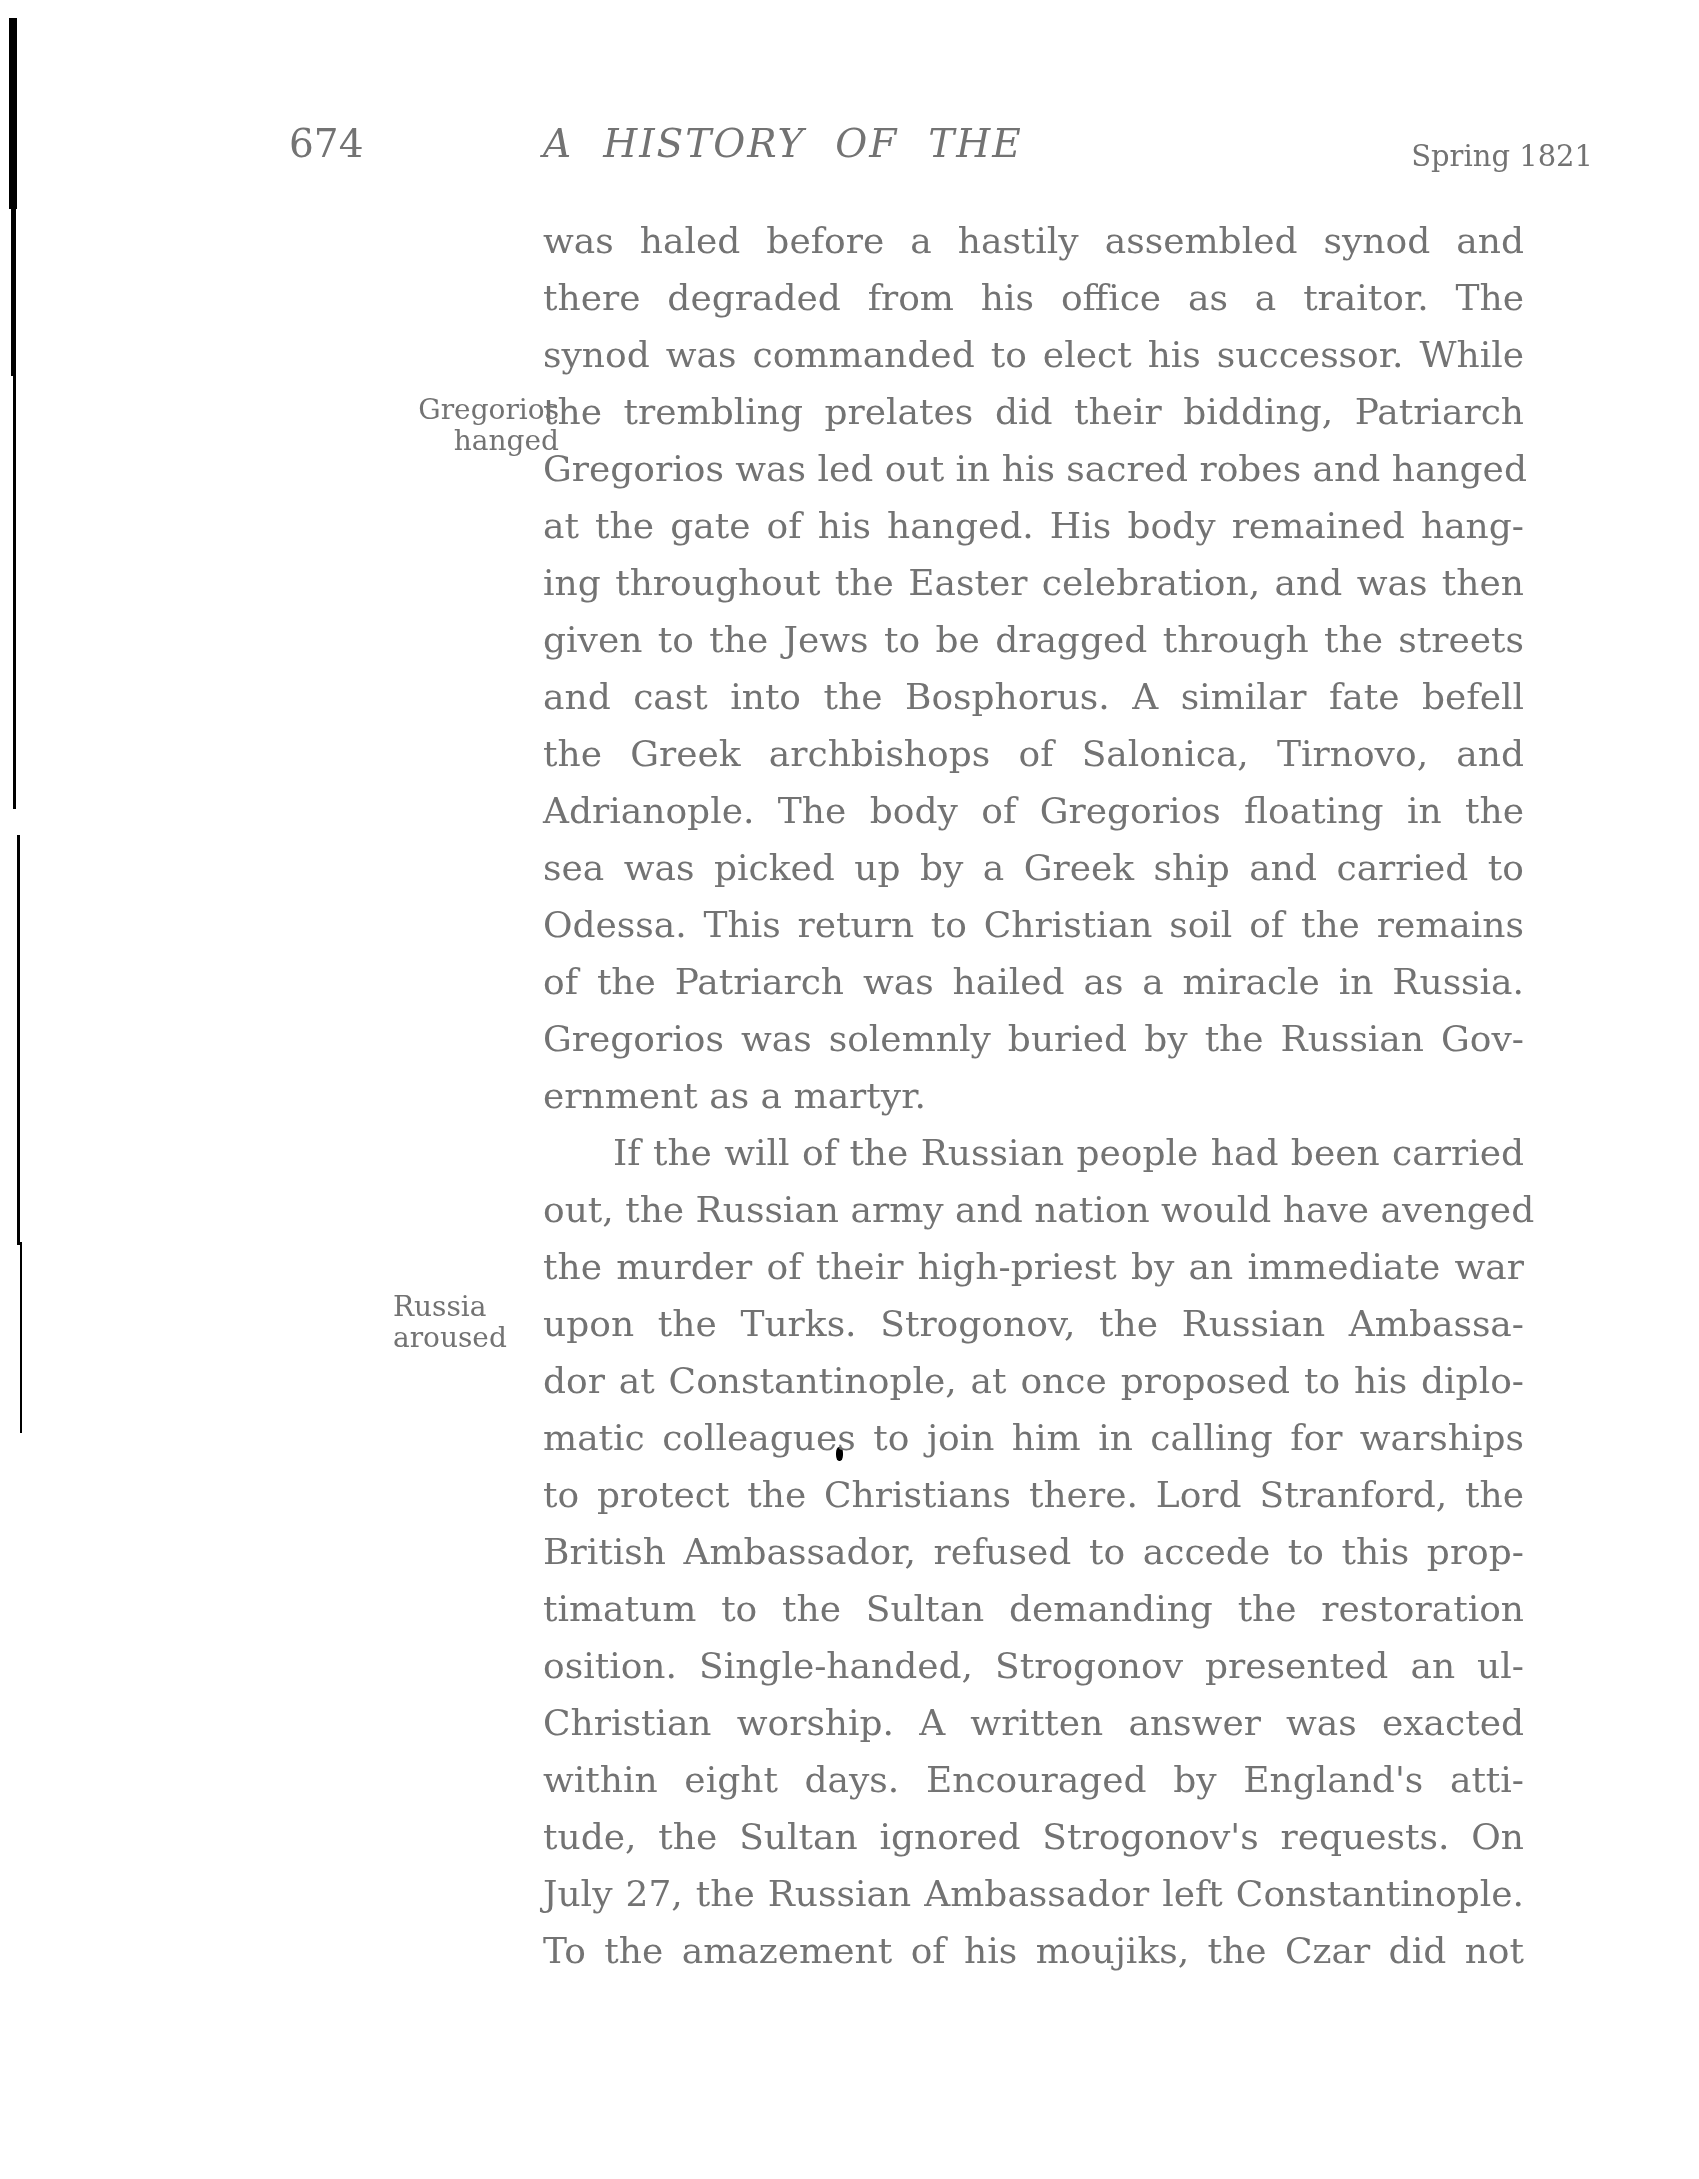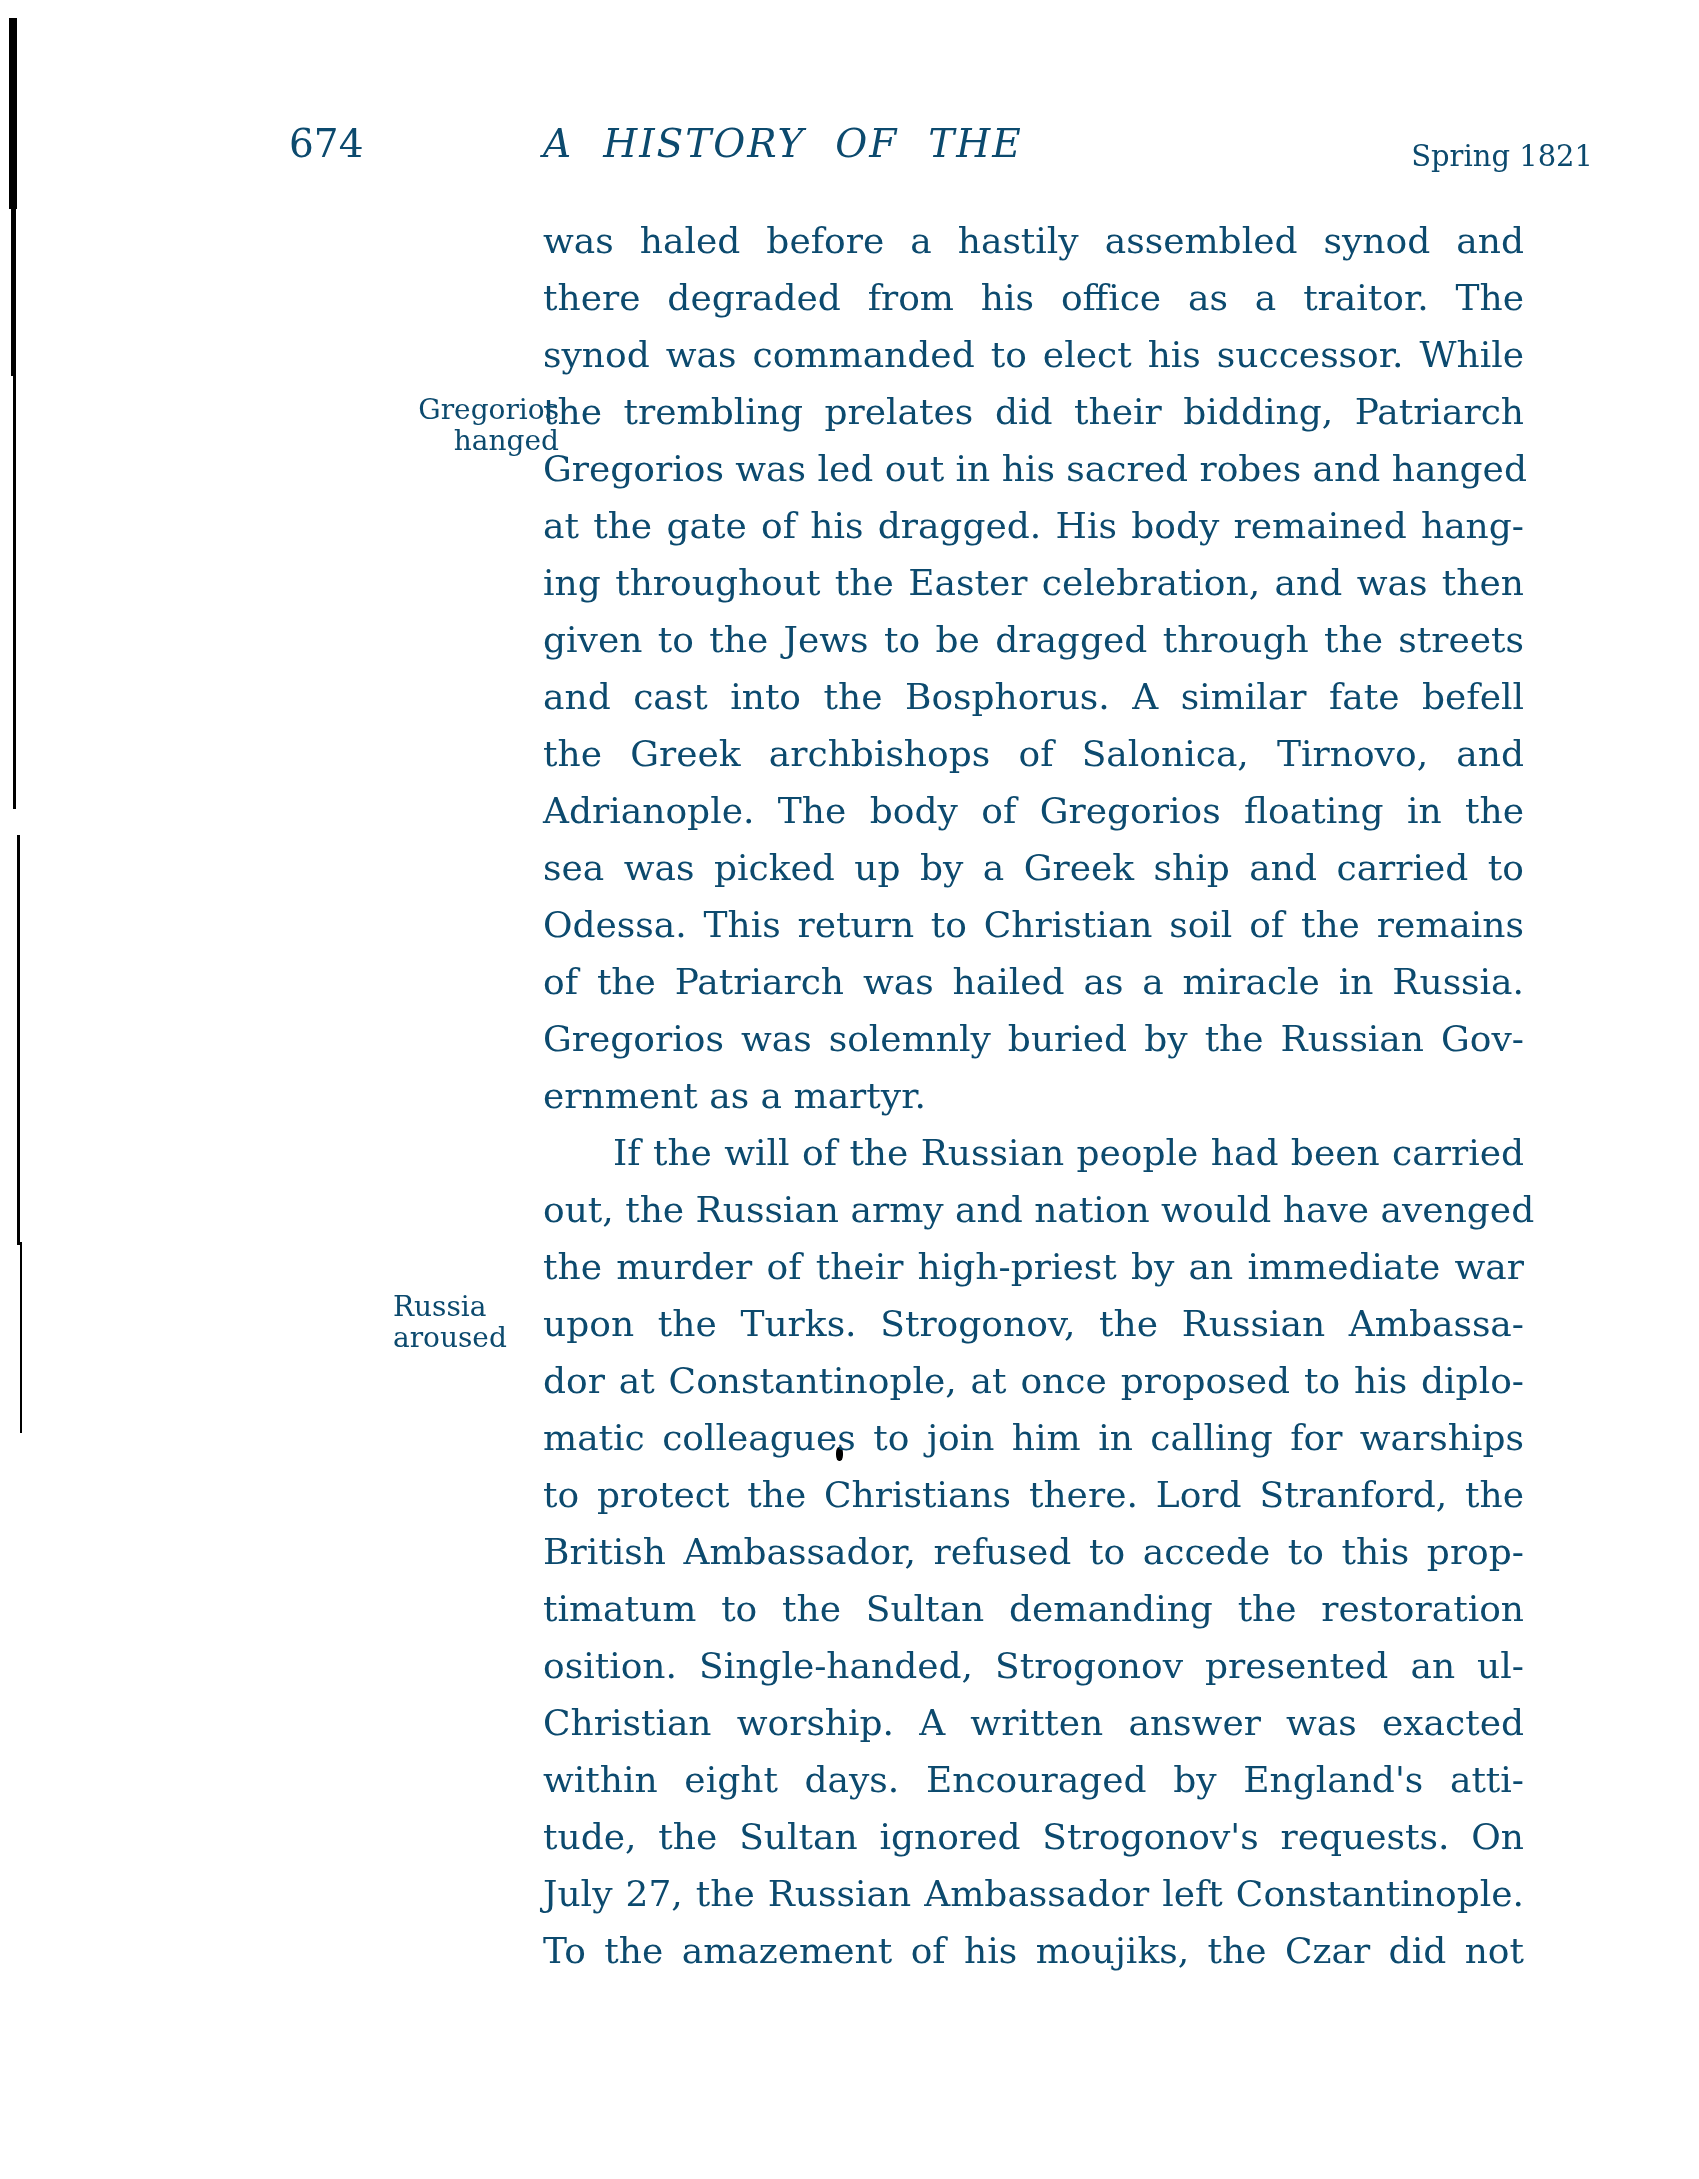"674" .page { color: #0c4a6e -> #737373 }
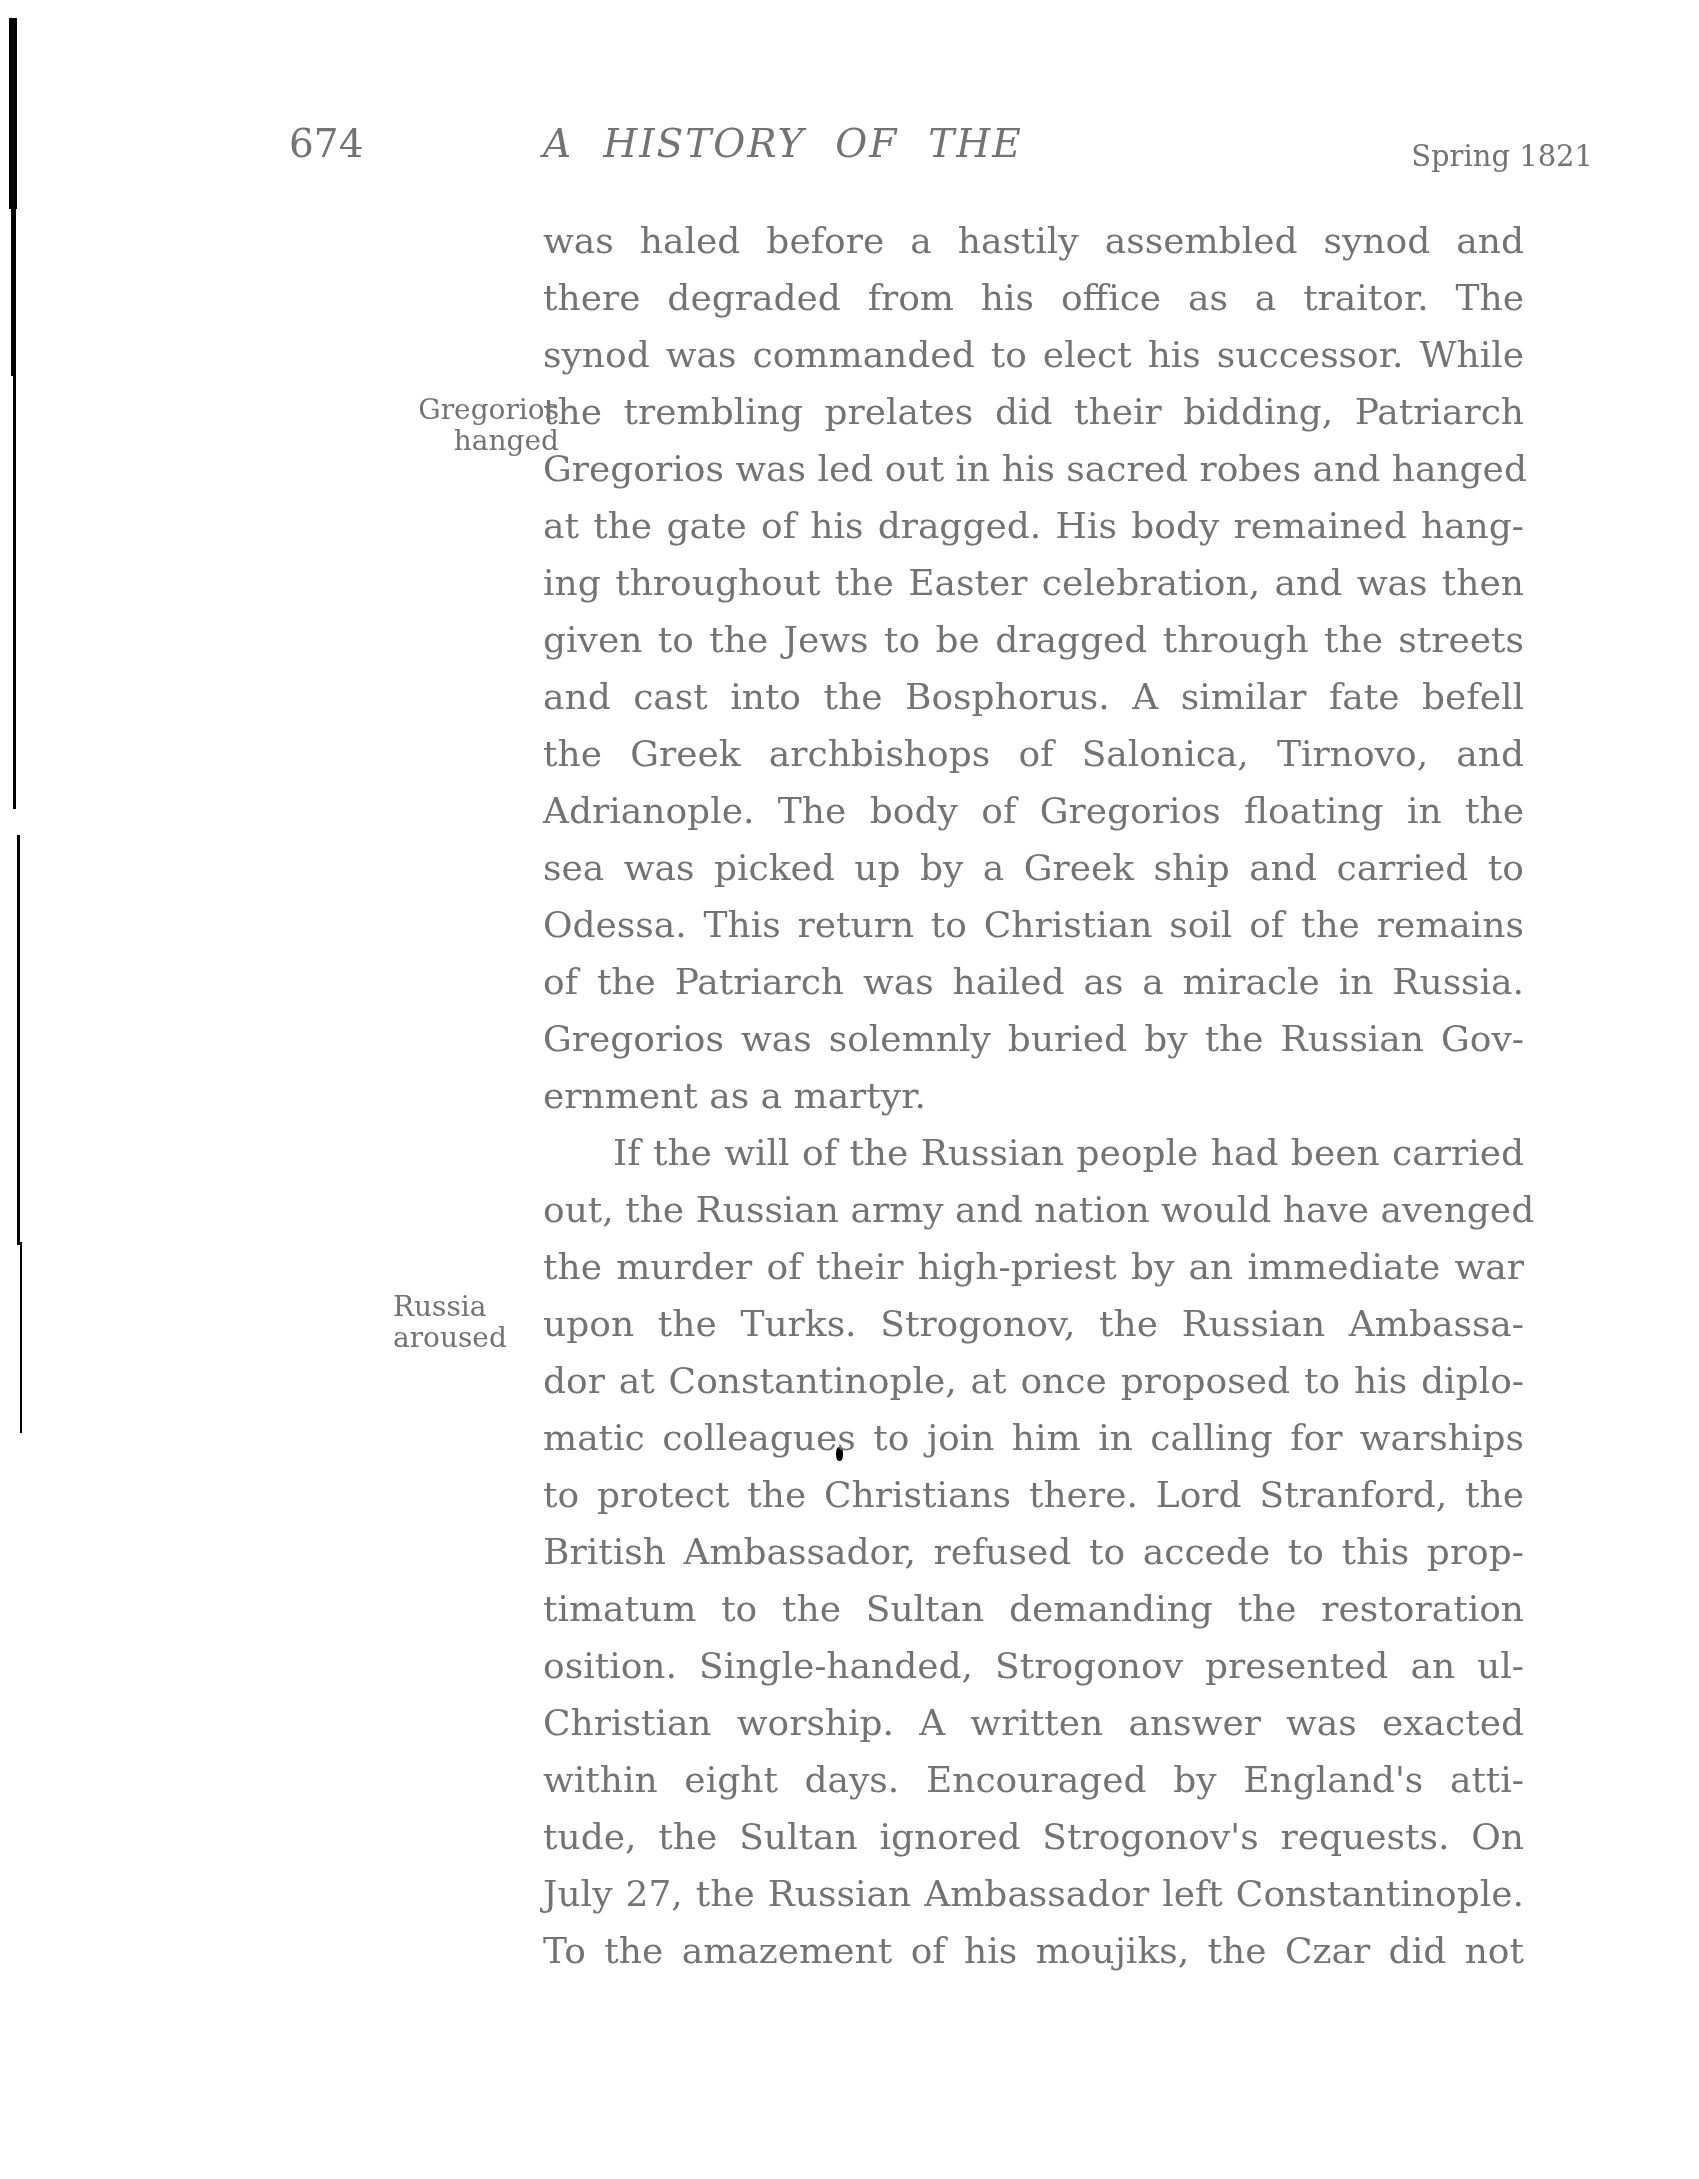"at the gate of his" div.line { text: dragged -> hanged }
